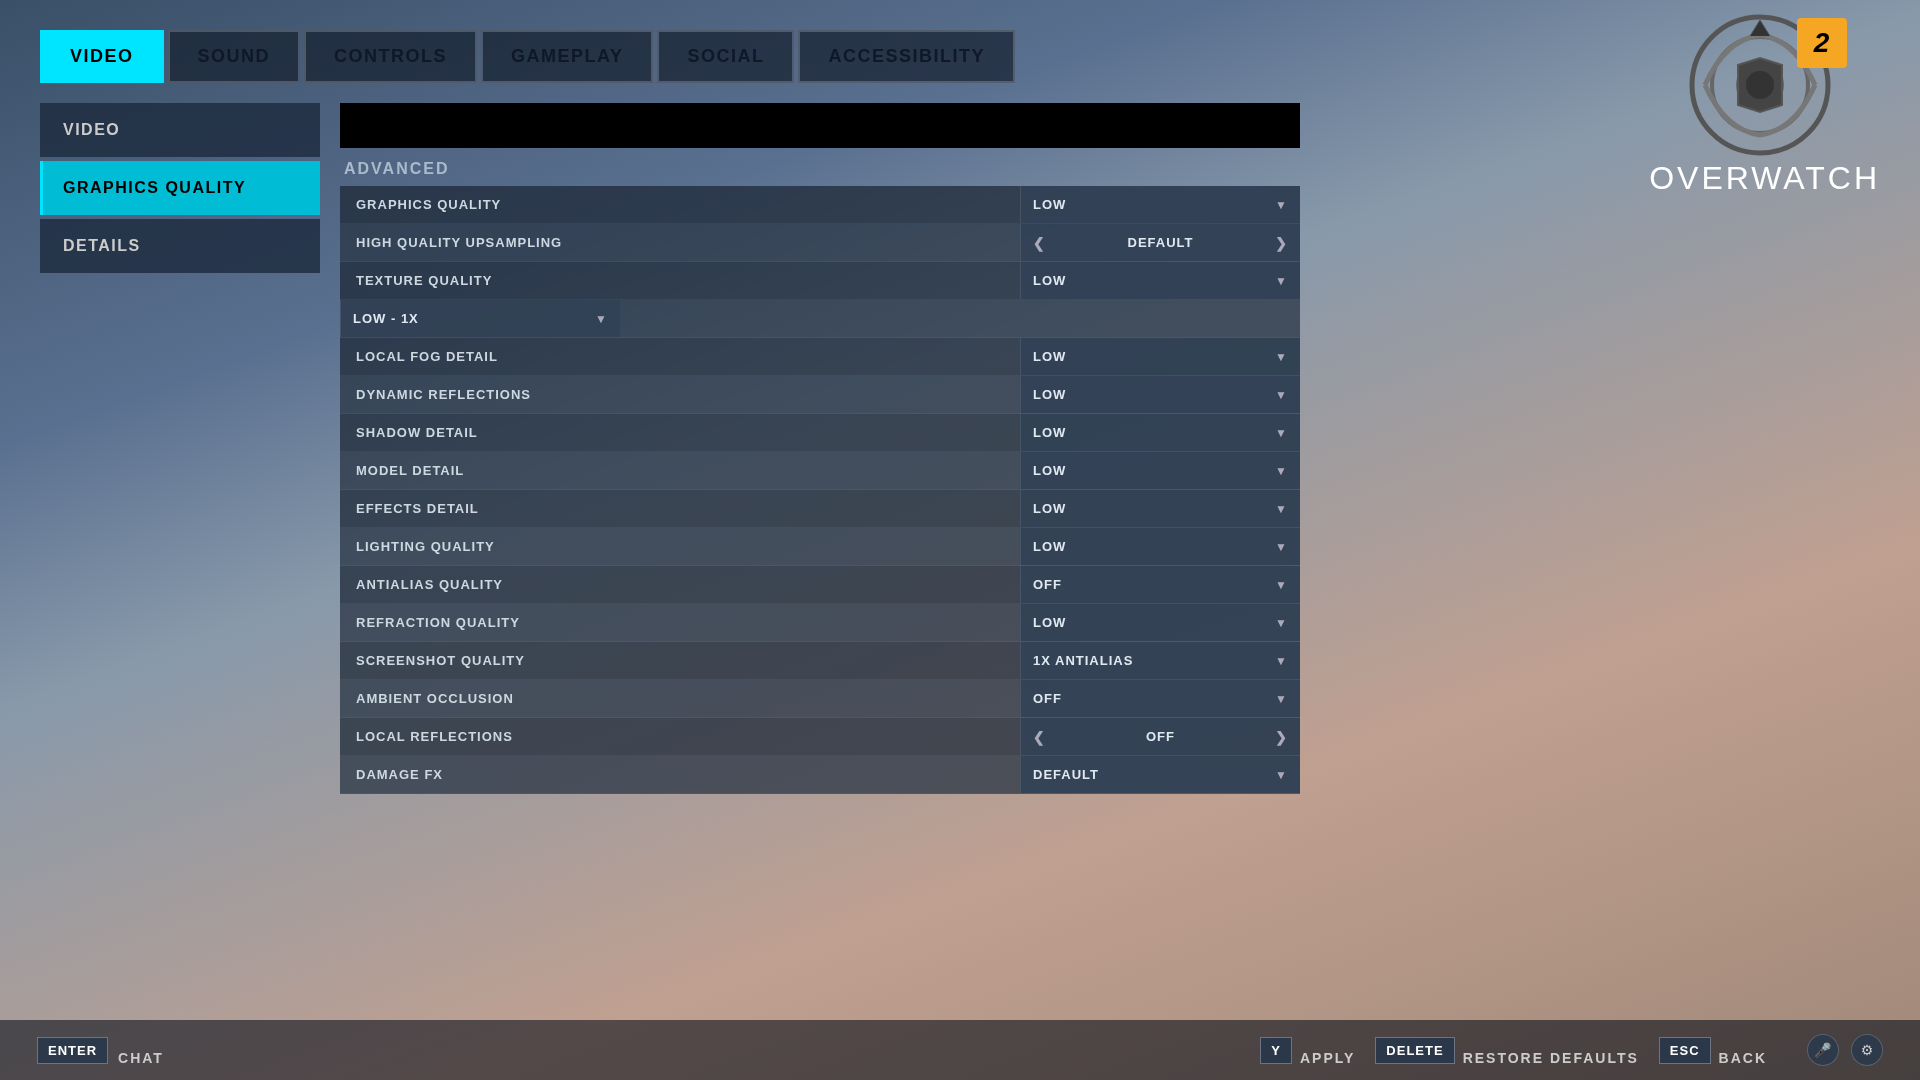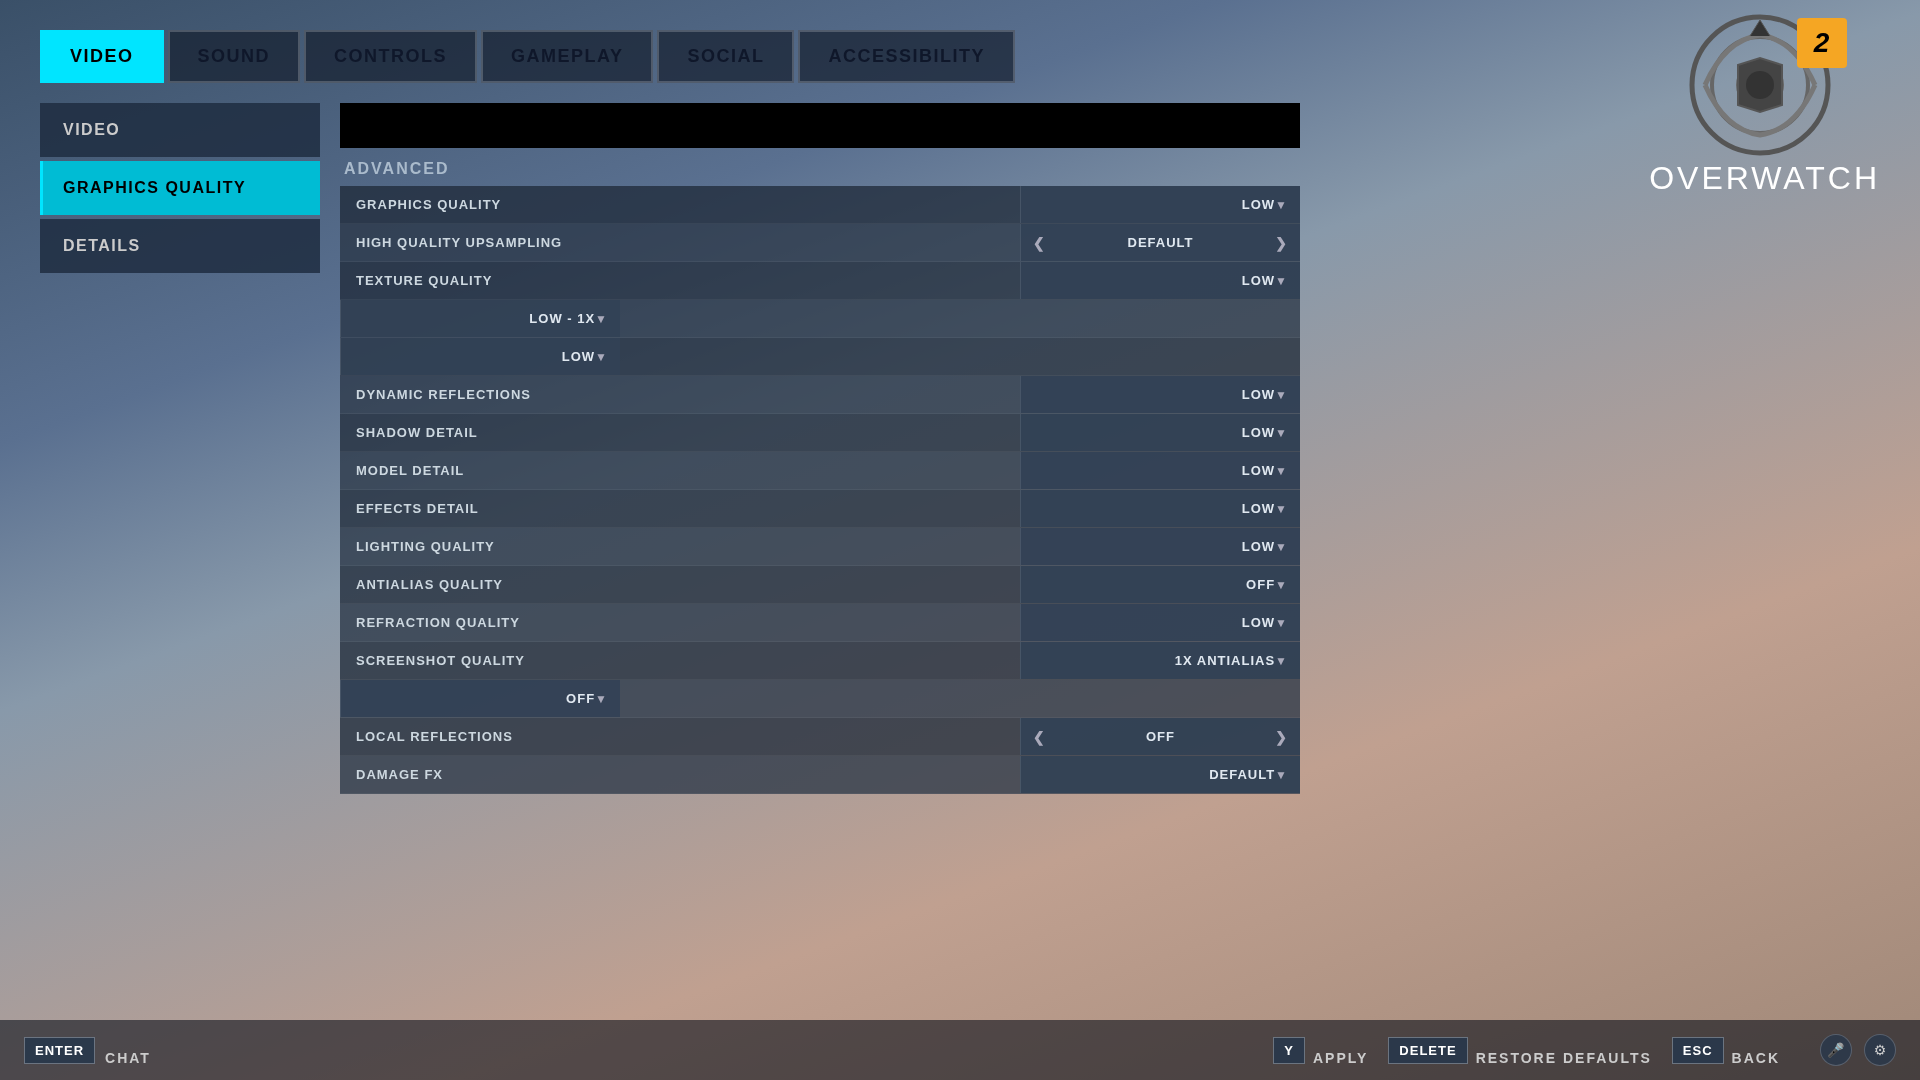"LOW" .setting-value { justify-content: flex-end -> space-between }
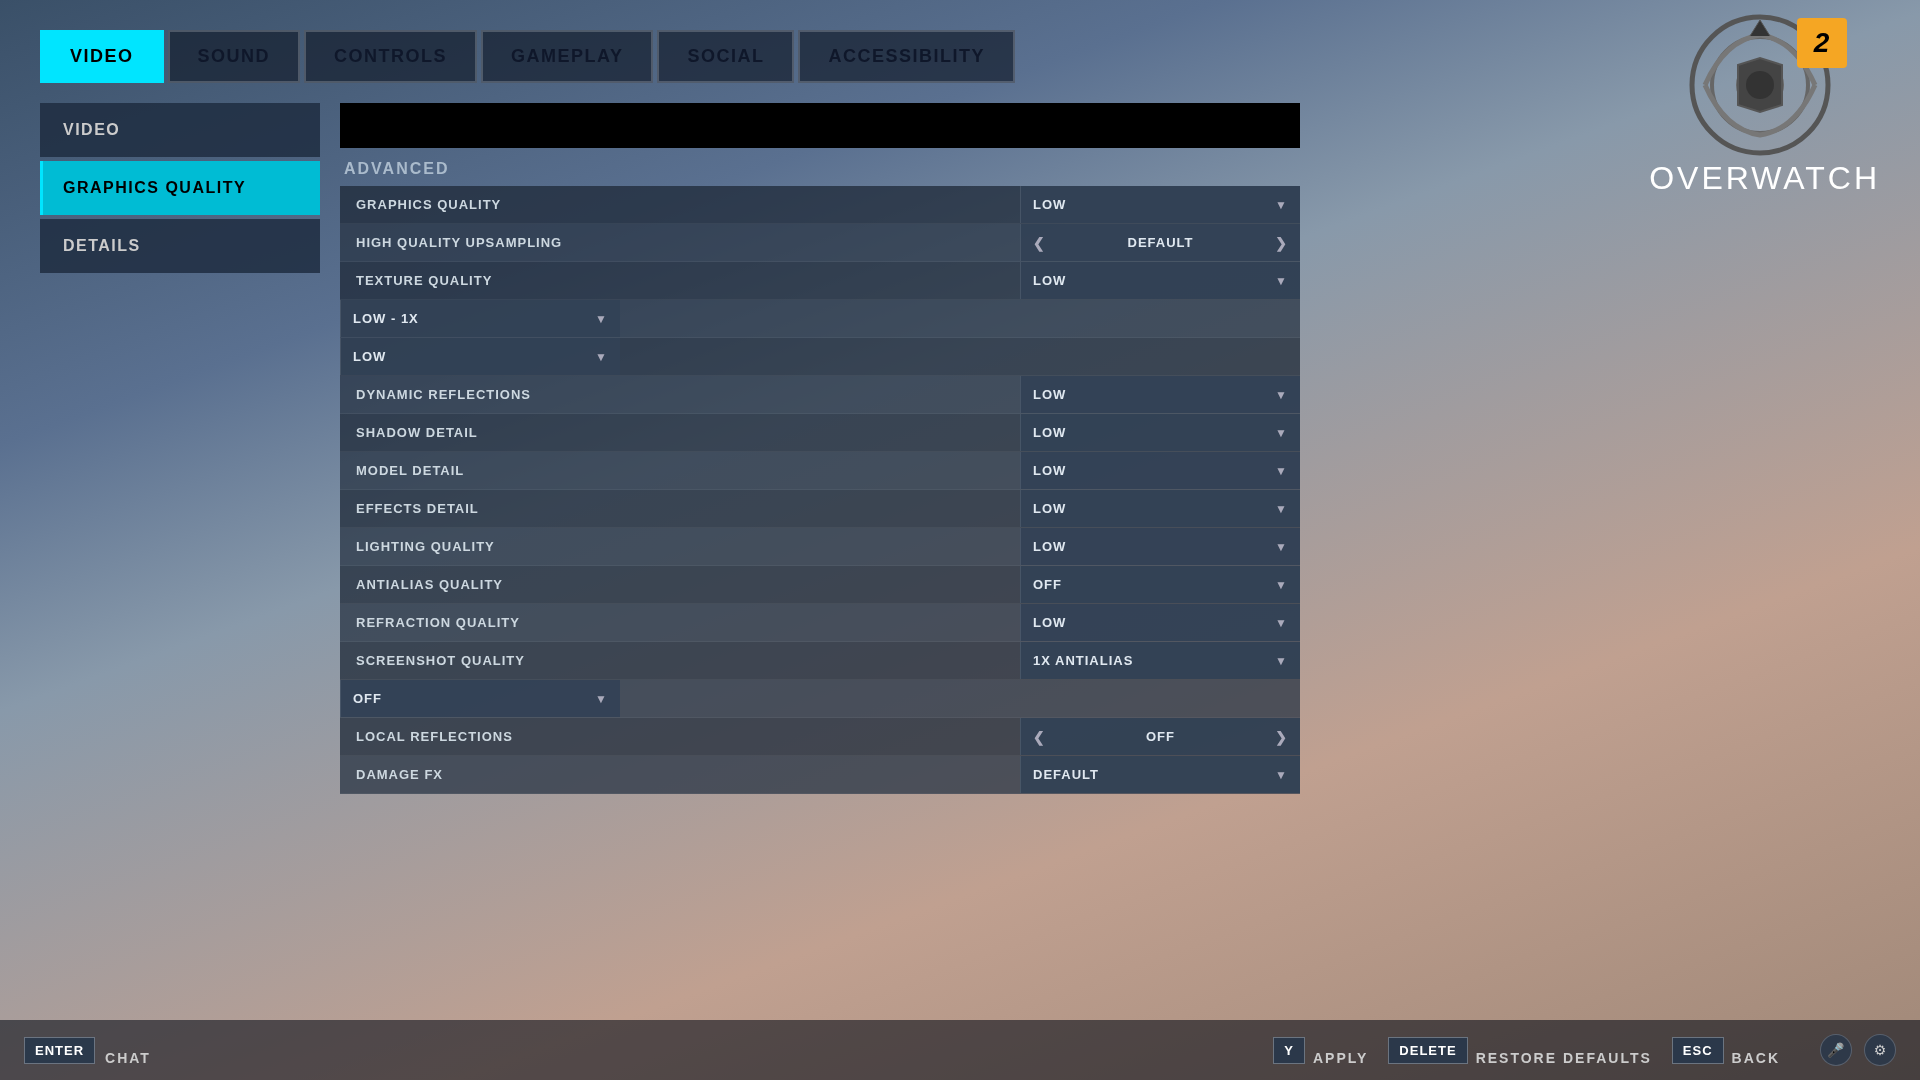"LOCAL FOG DETAIL" div.setting-label { html: none -> <div>LOCAL FOG DETAIL</div> }
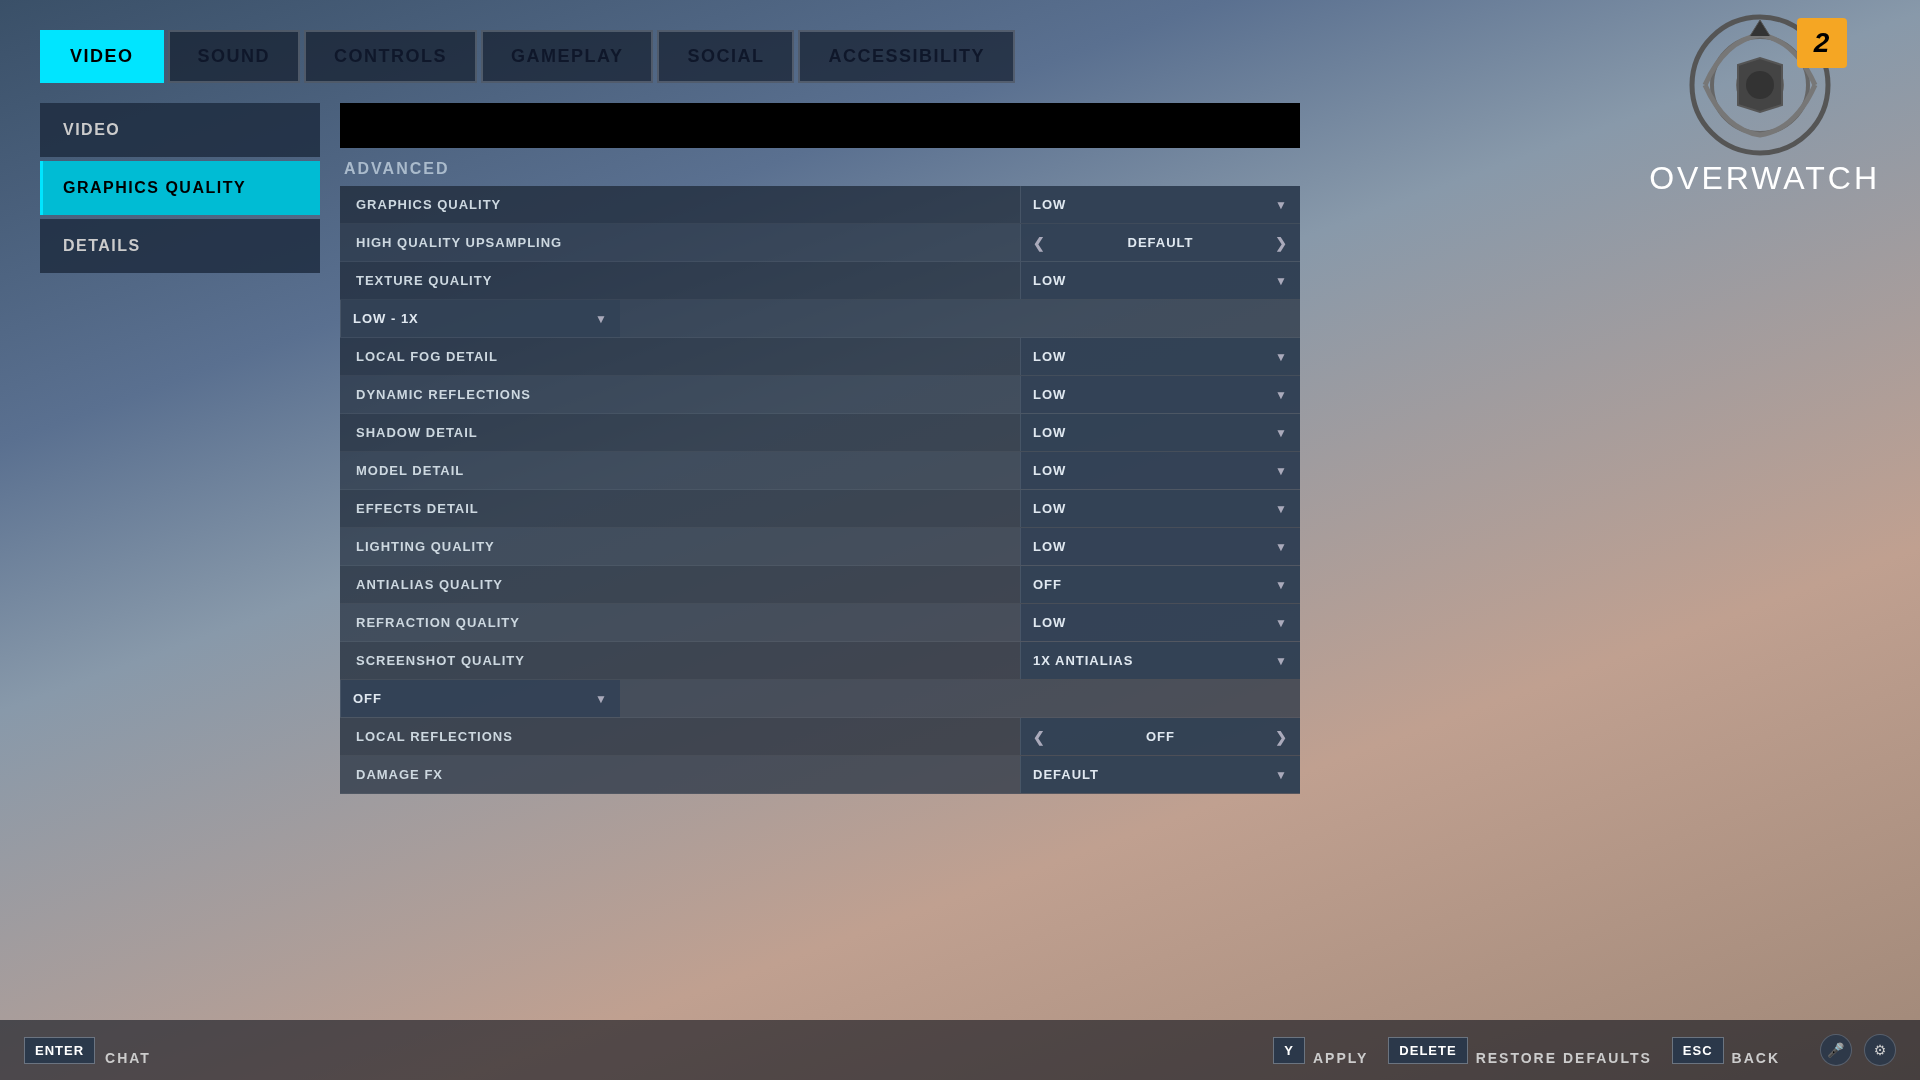"AMBIENT OCCLUSION" div.setting-label { html: none -> <div>AMBIENT OCCLUSION</div> }
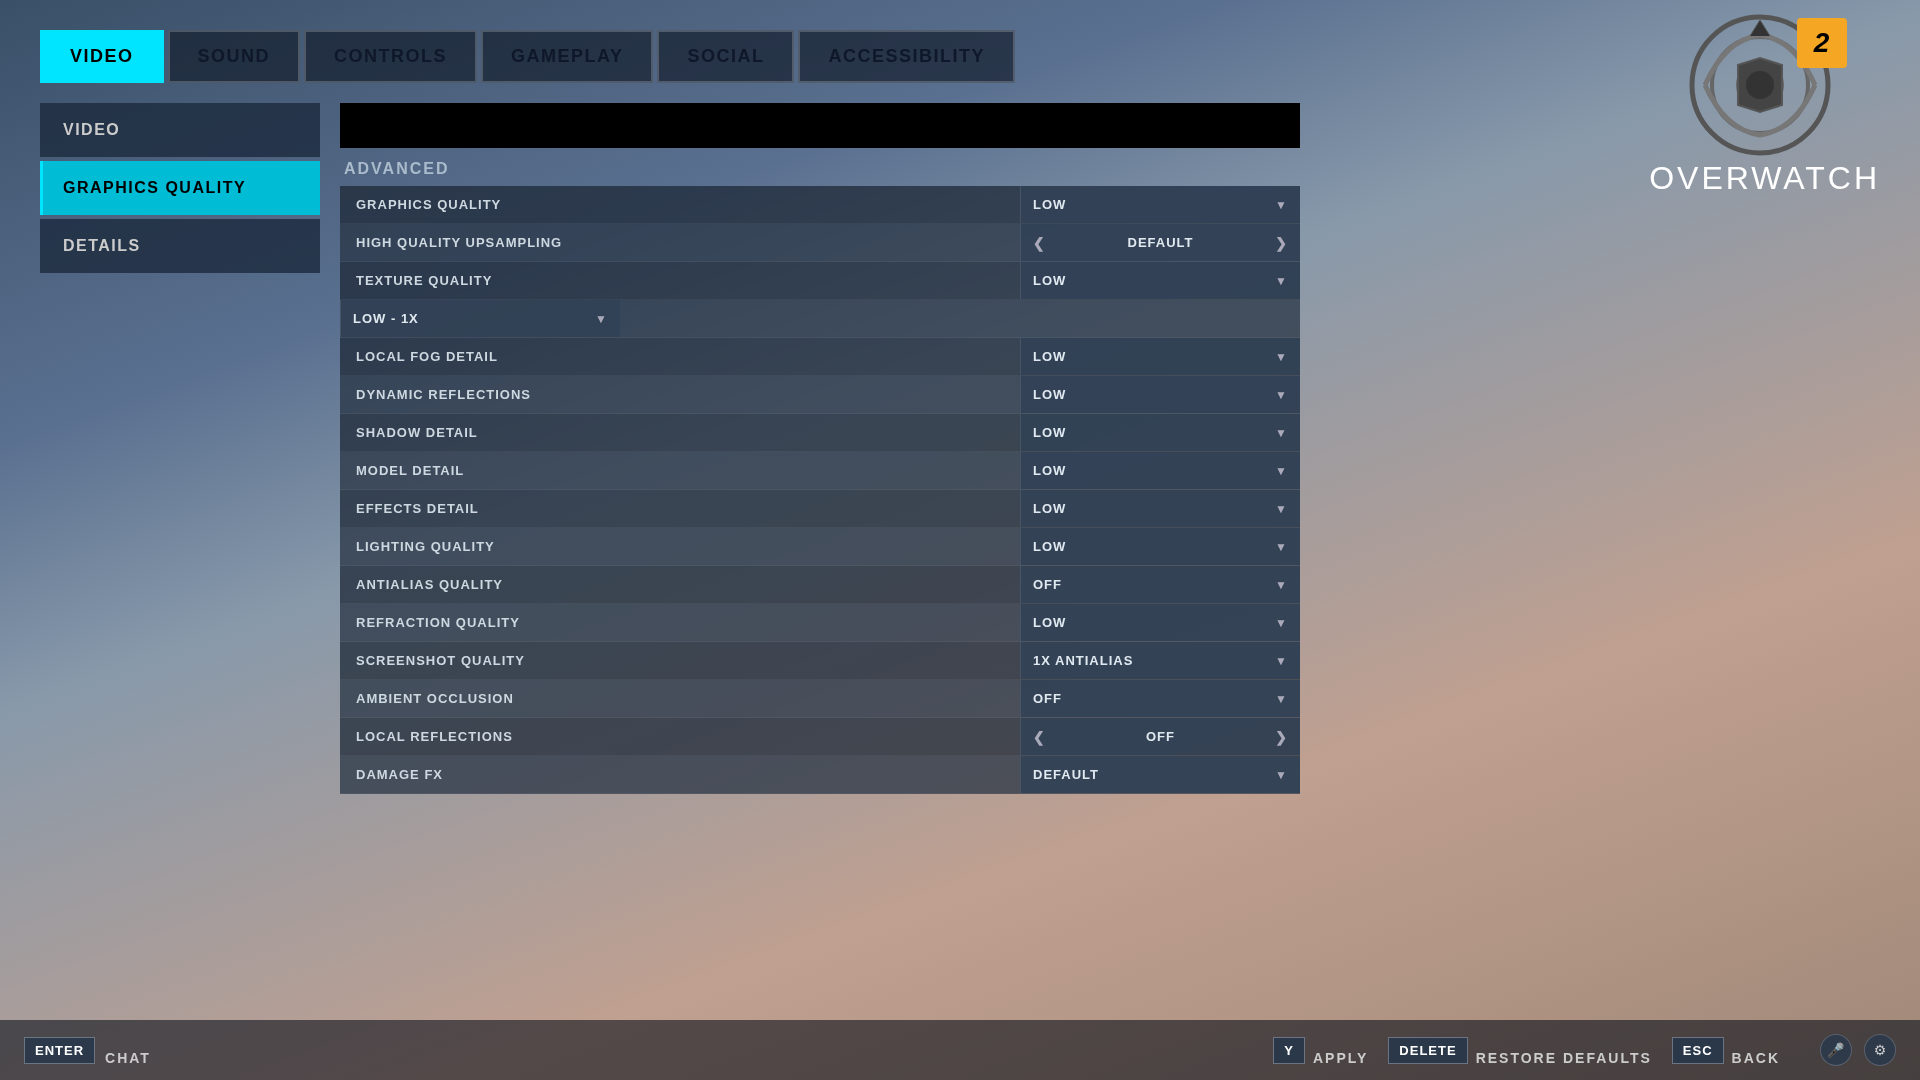"ENTER" .bottom-bar { padding: 0 24px -> 0 37px }
